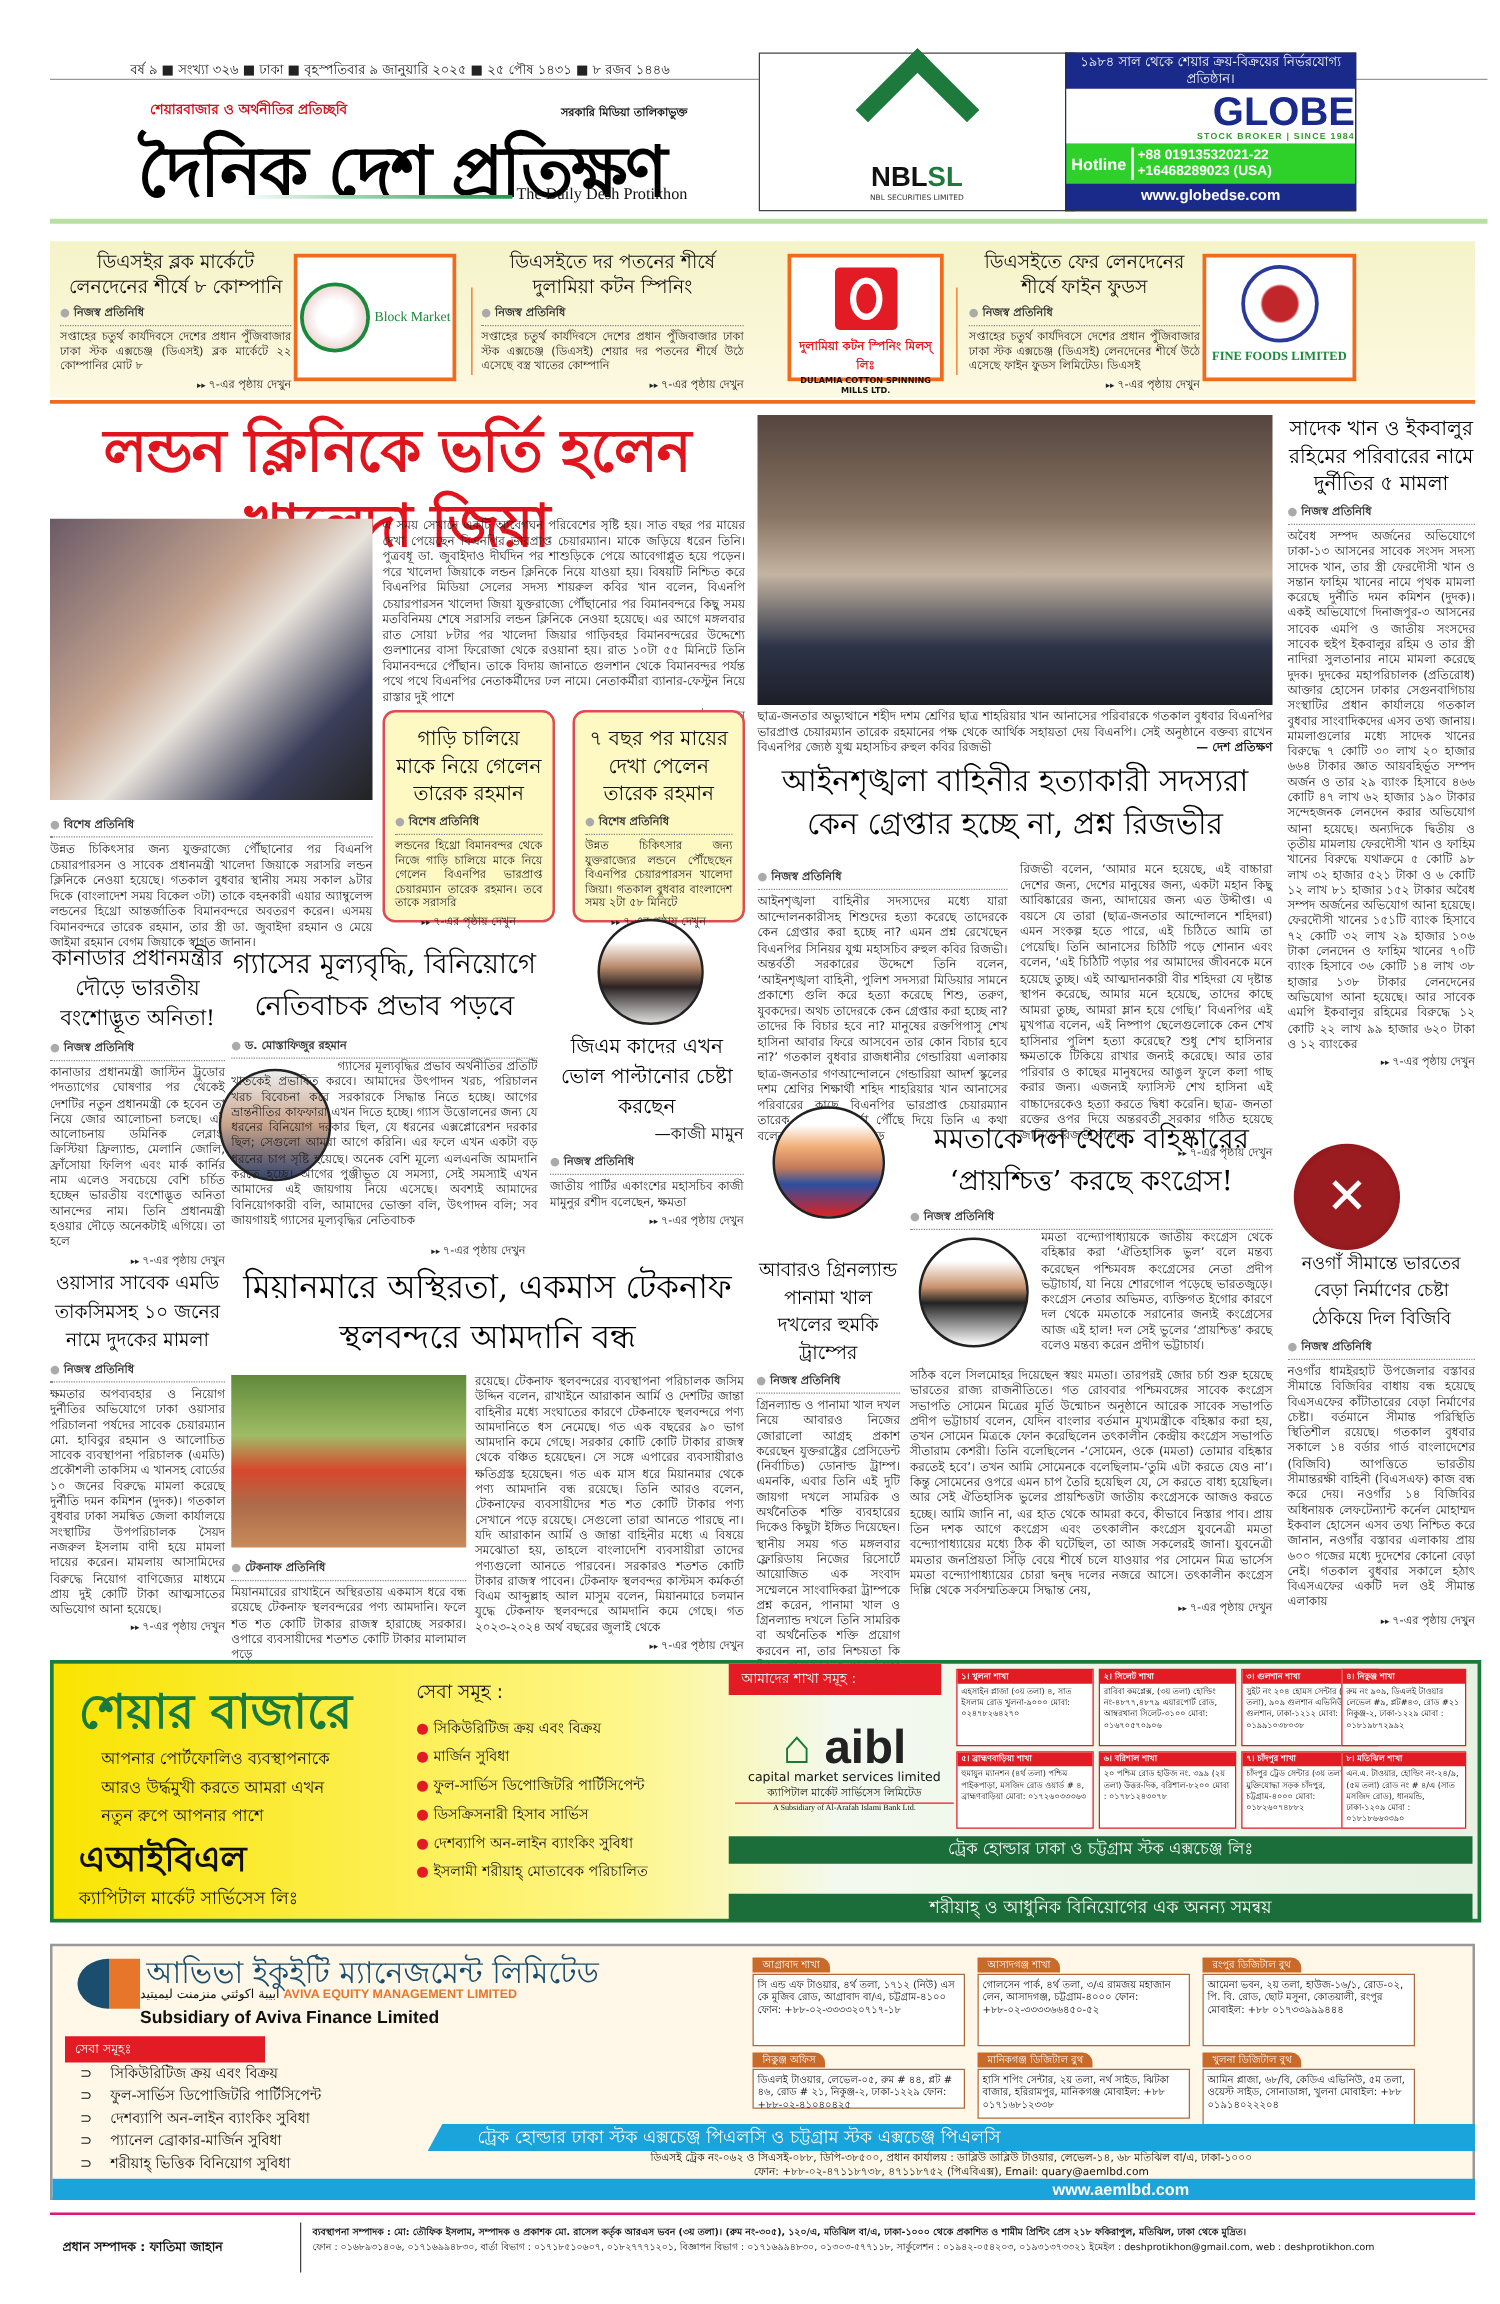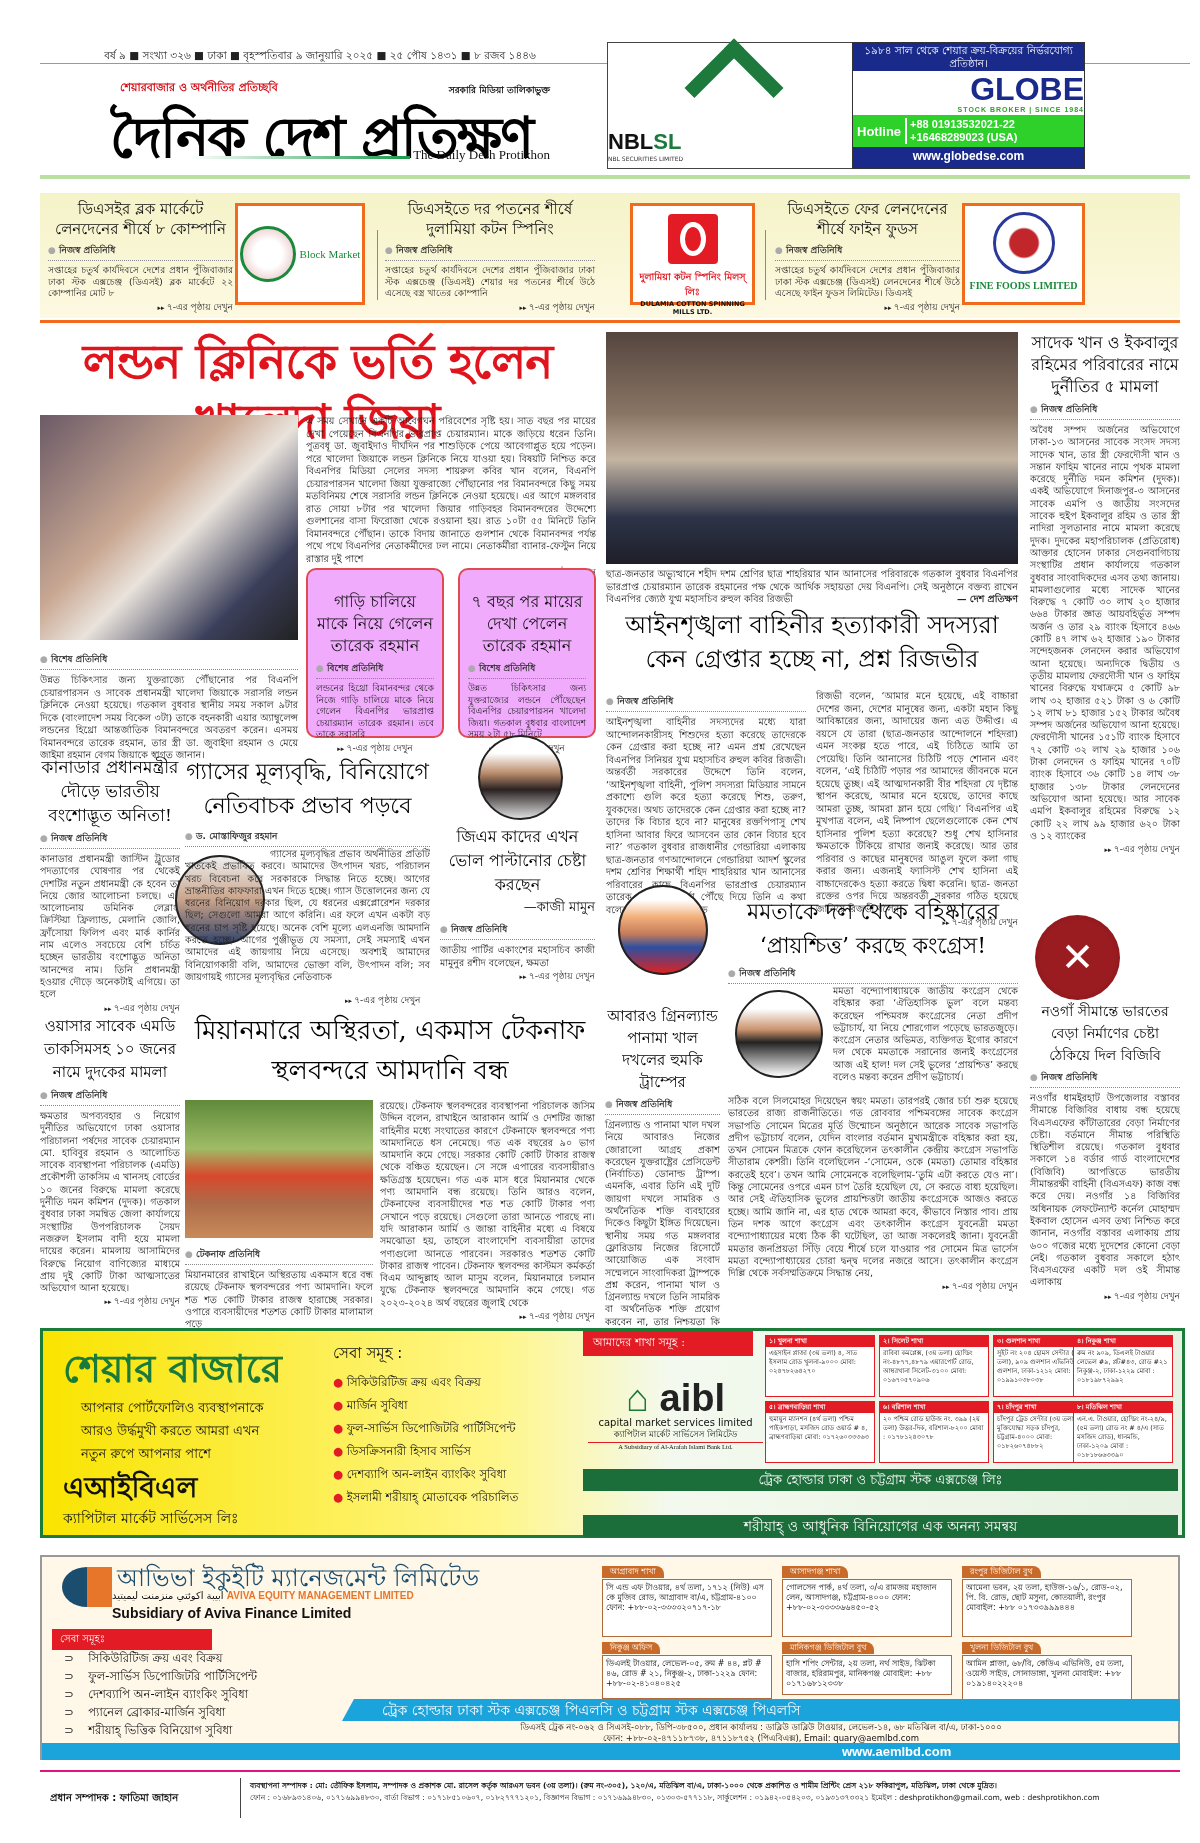"NBLSL" .nblsl { text-align: left -> center }
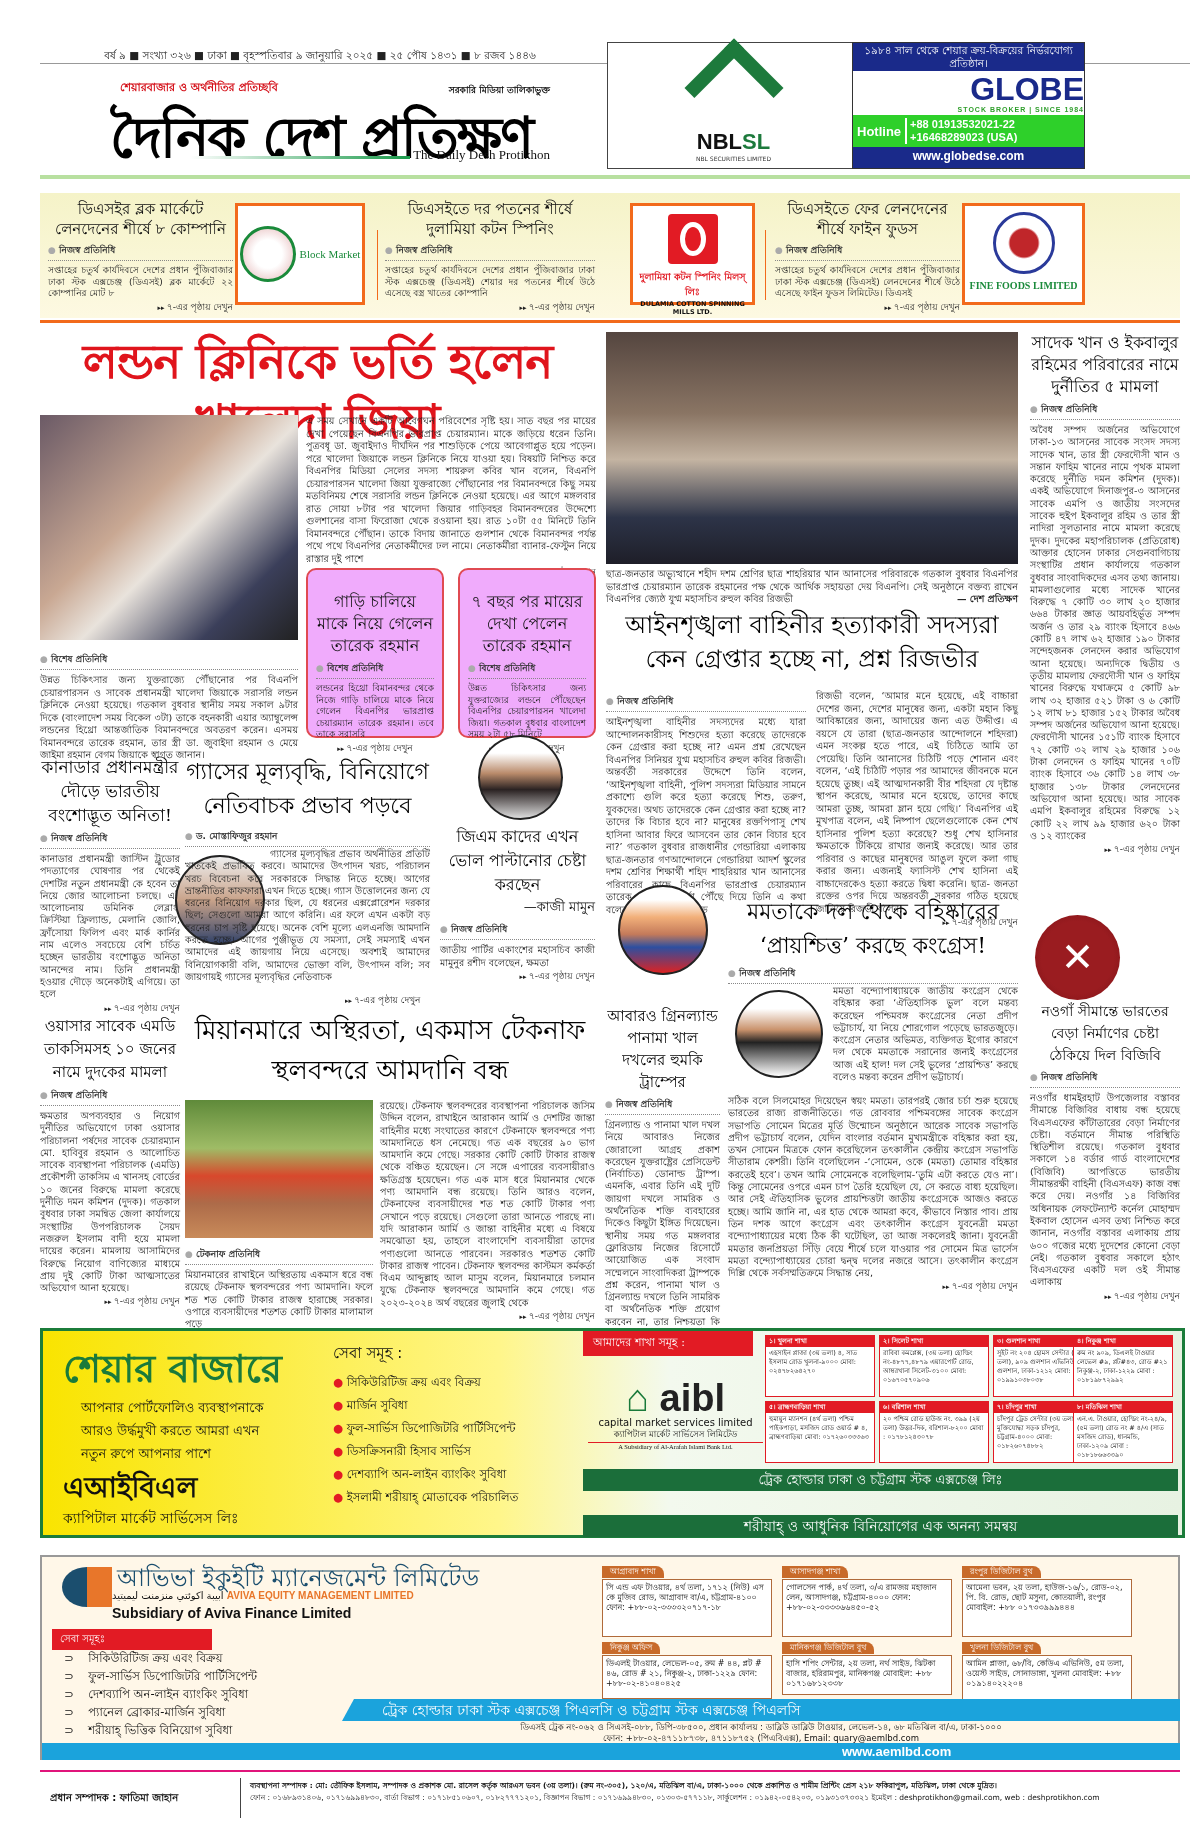"গাড়ি চালিয়ে মাকে নিয়ে গেলেন" .sidebox { background: #f0abfc -> #fef9c3; padding: 21px 8px -> 10px 8px }
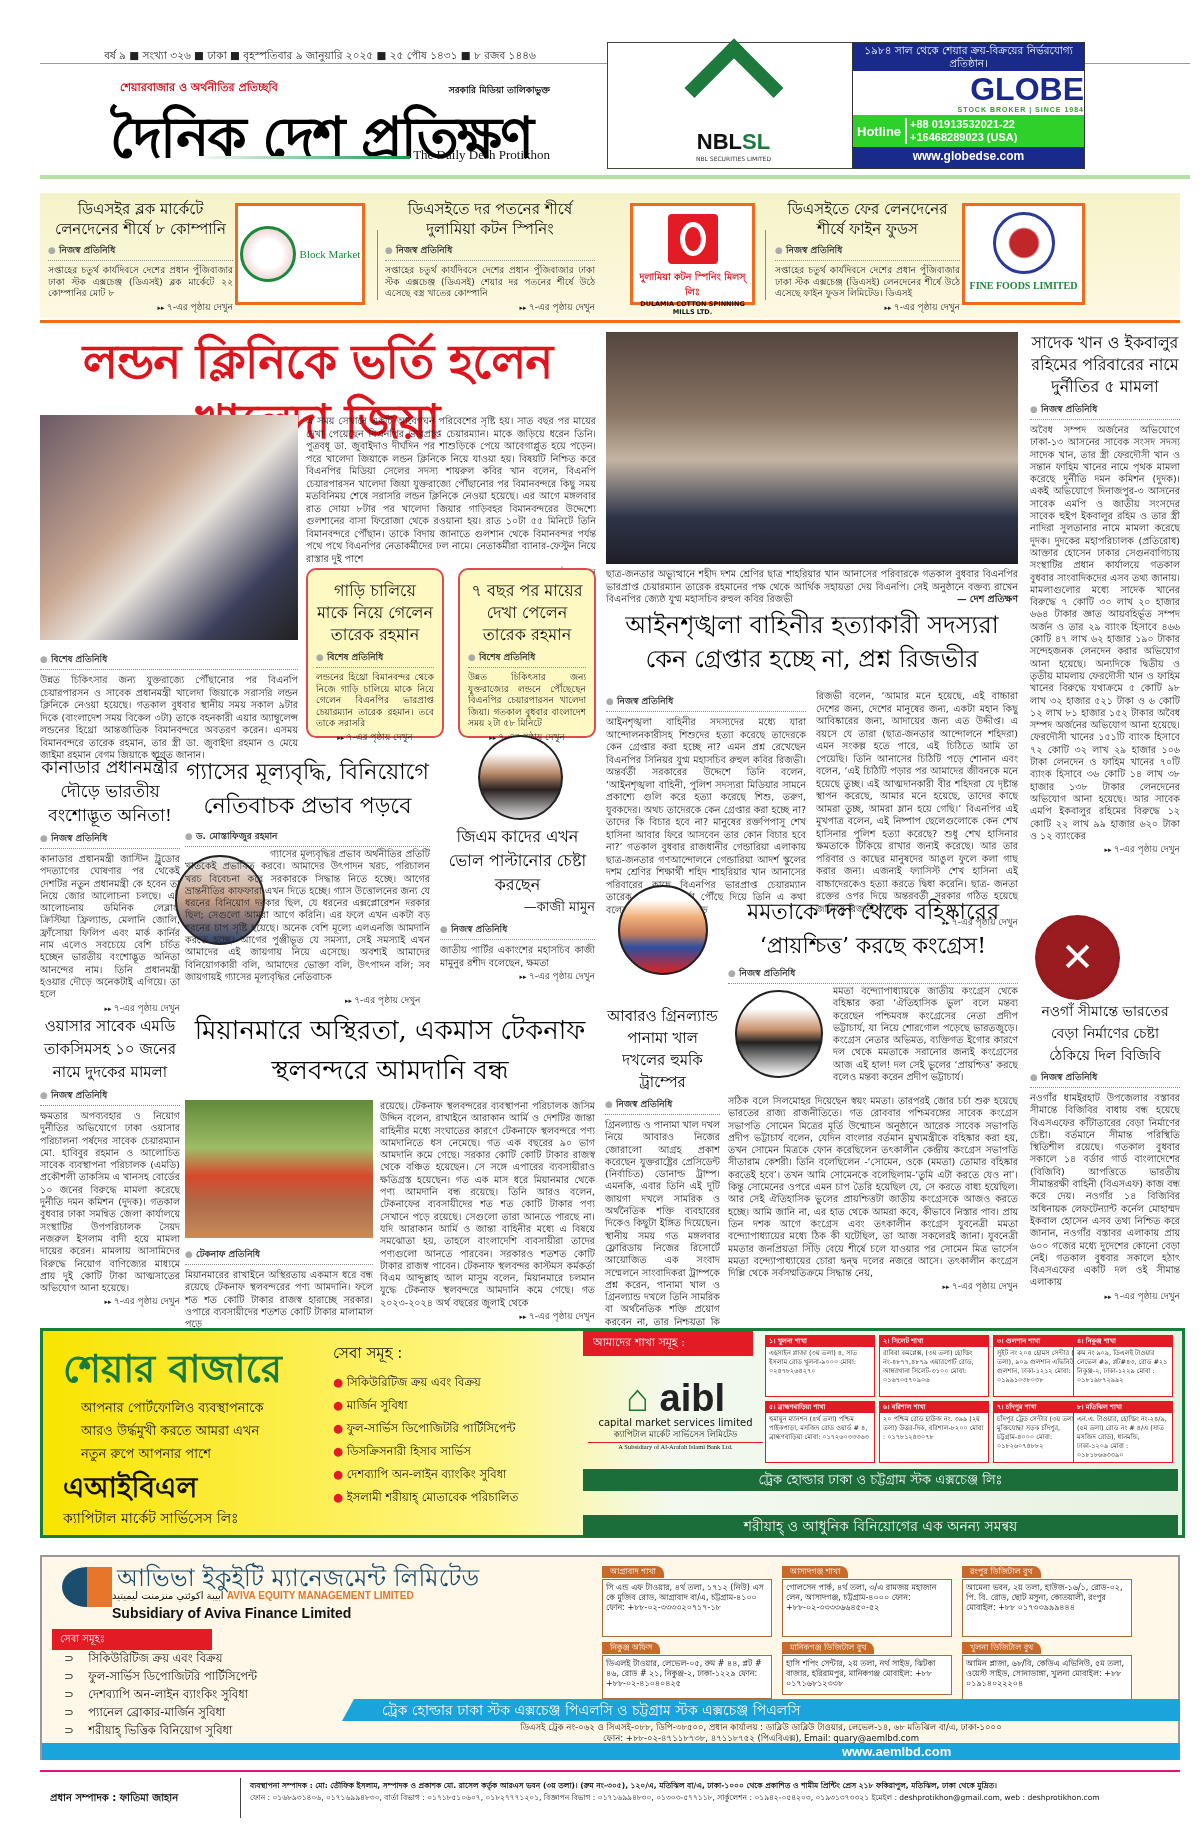"নিকুঞ্জ অফিস" div.abranch { height: 44px -> 32px }
